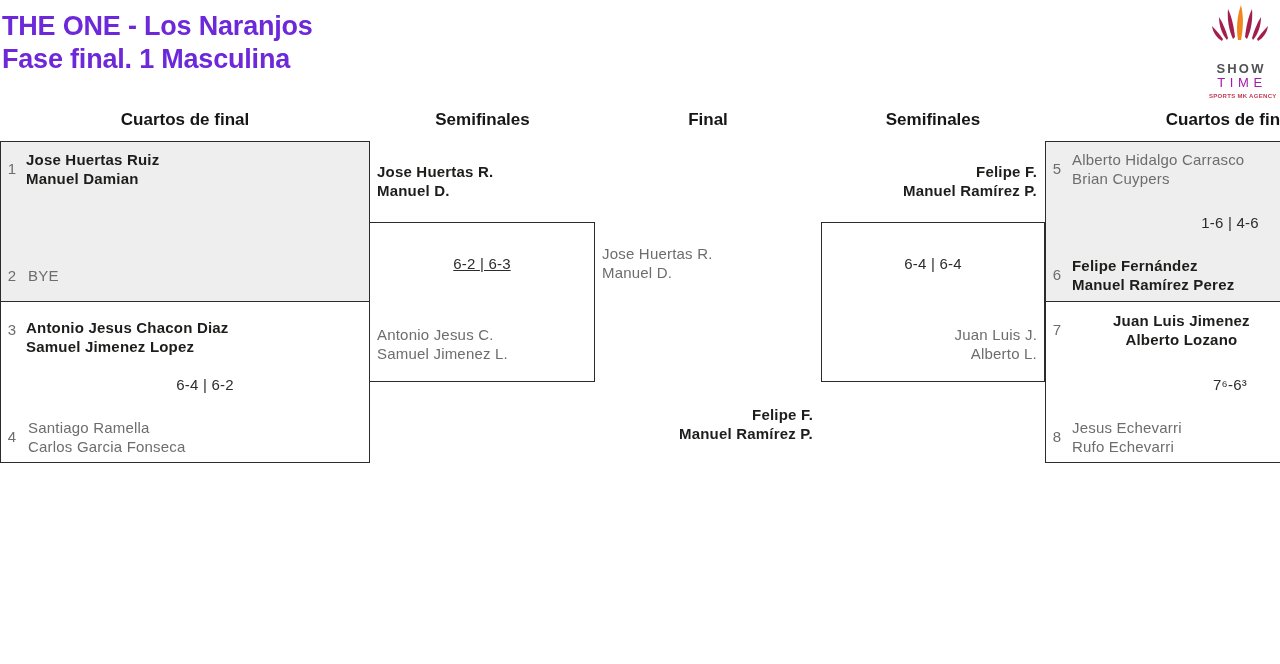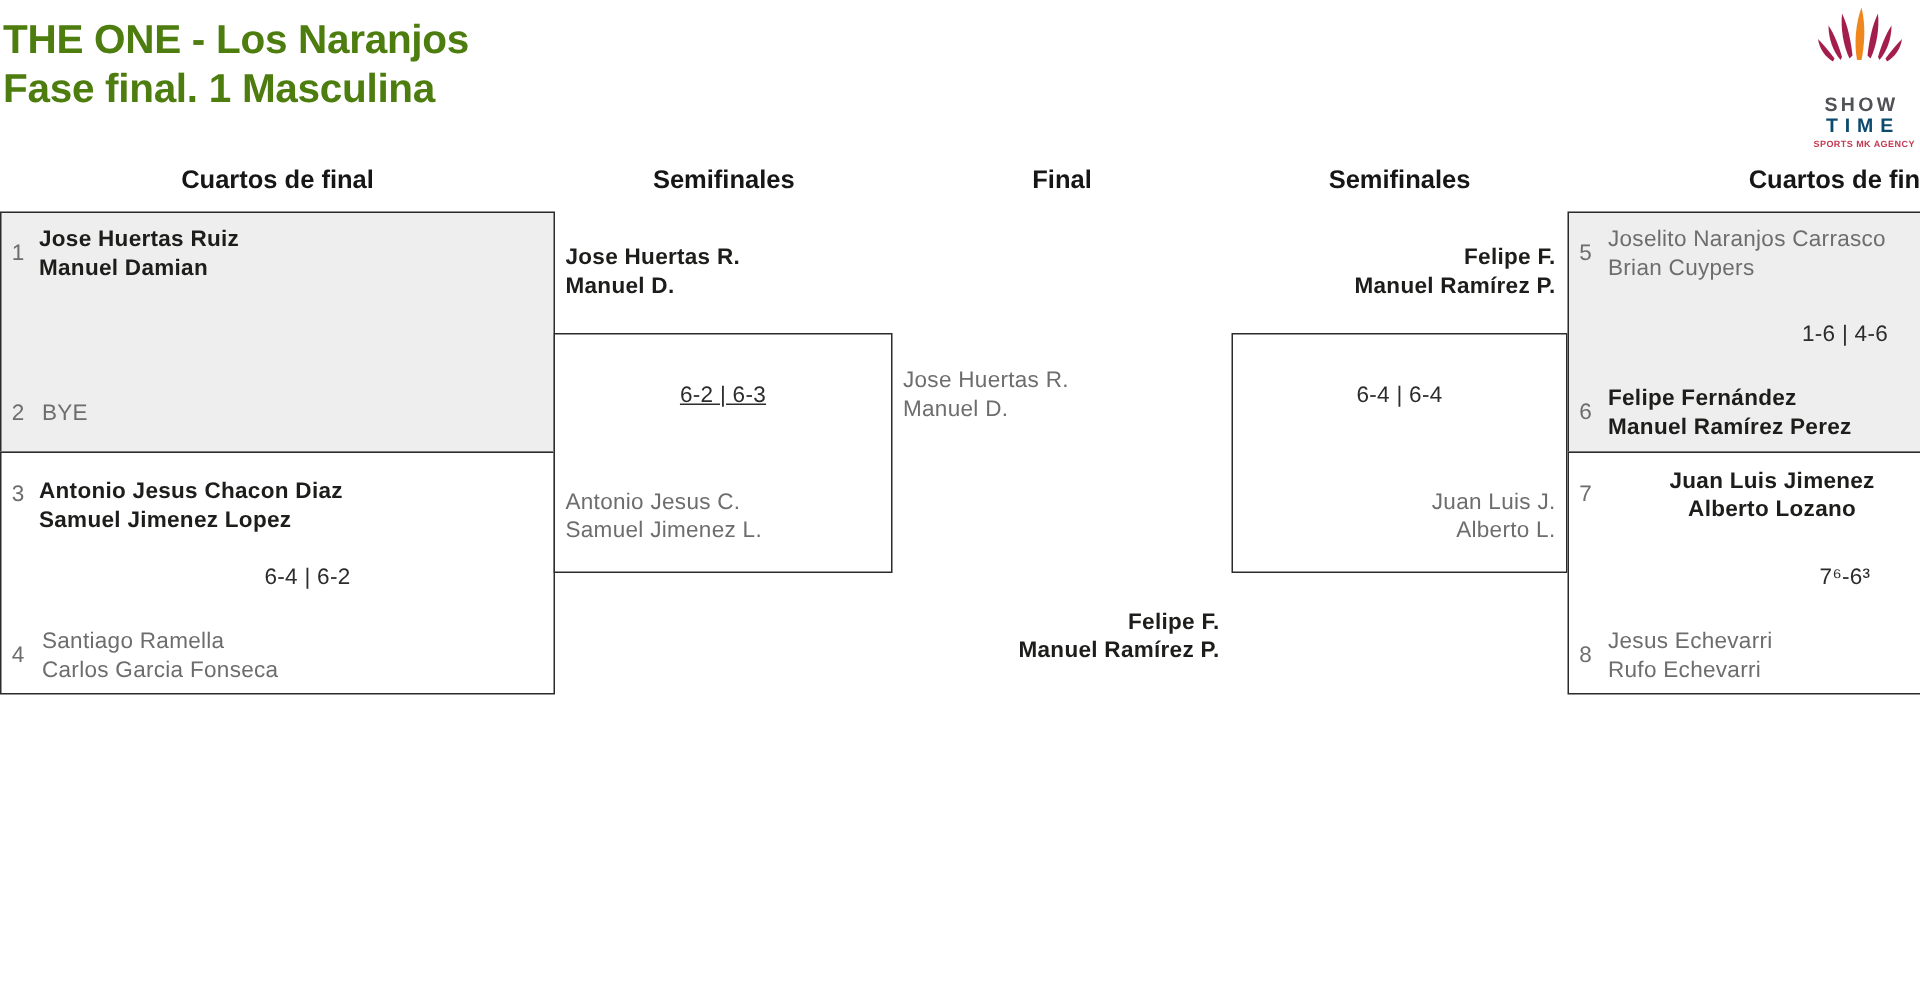"THE ONE - Los Naranjos" .title-line { color: #4d7c0f -> #6d28d9 }
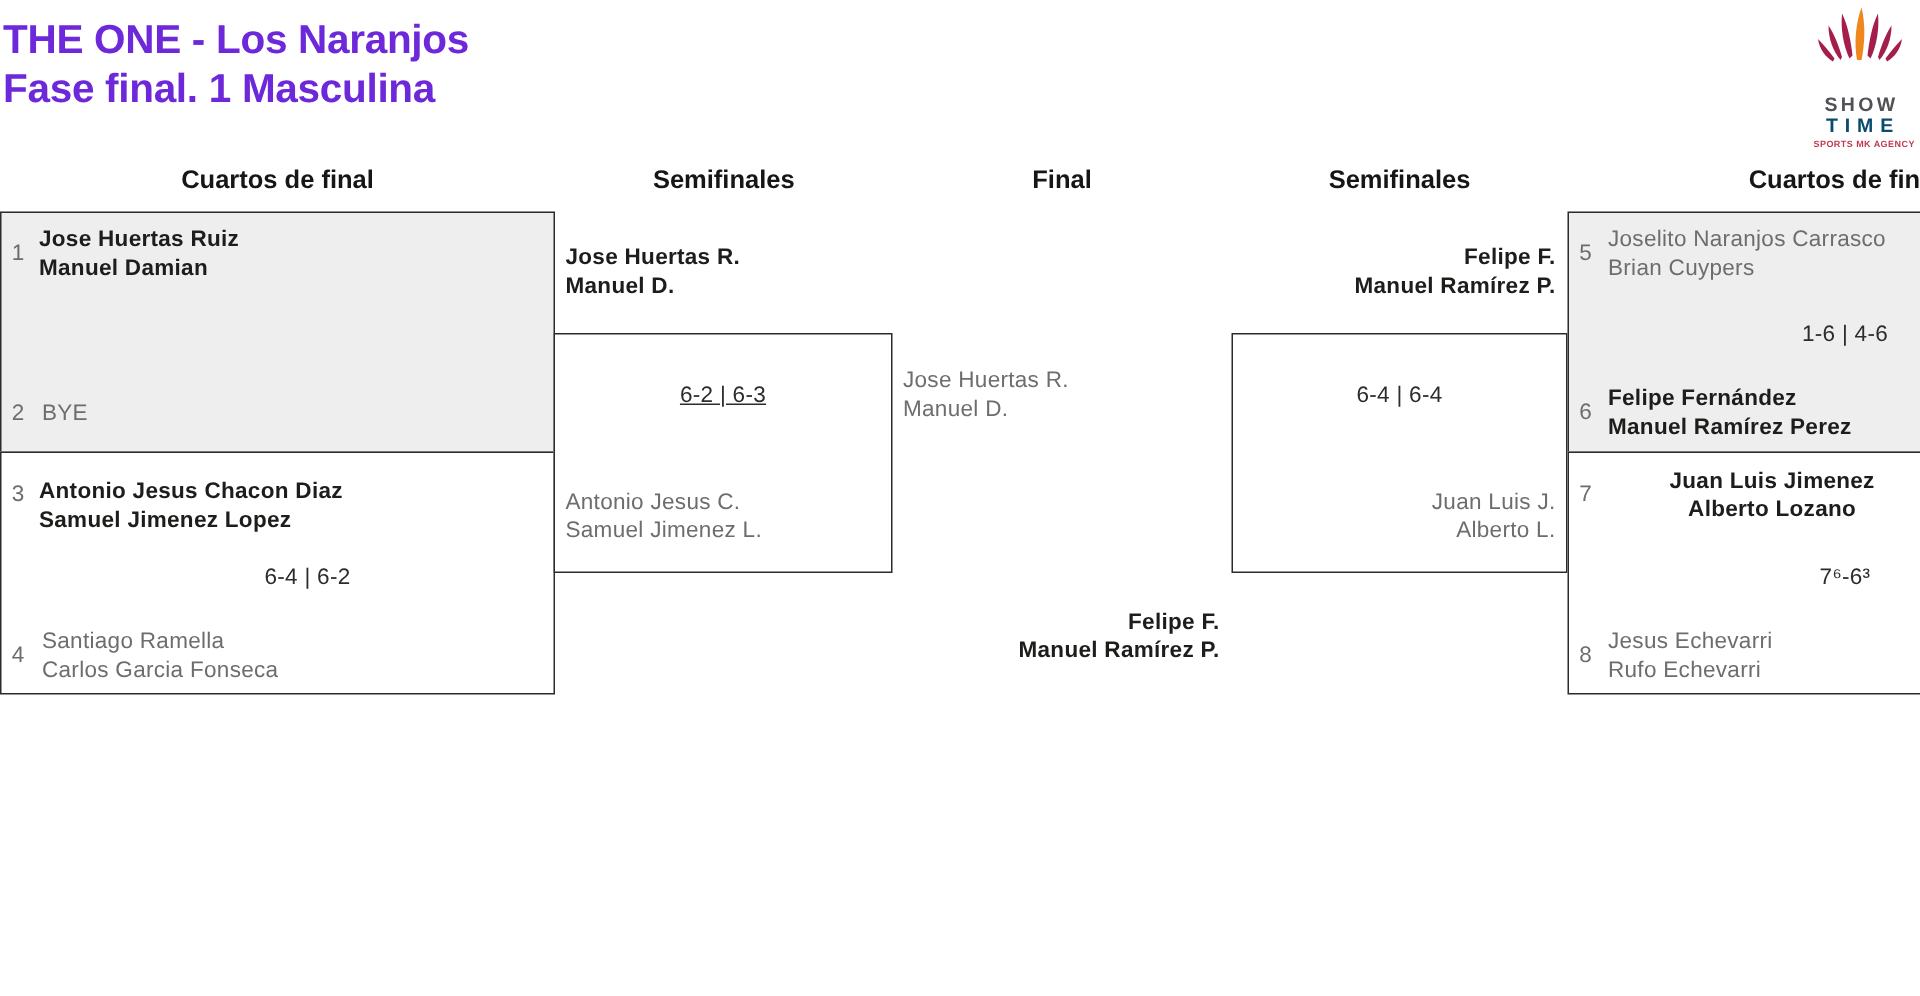"TIME" .logo-word2 { color: #0c4a6e -> #a21caf; font-weight: 700 -> 400 }
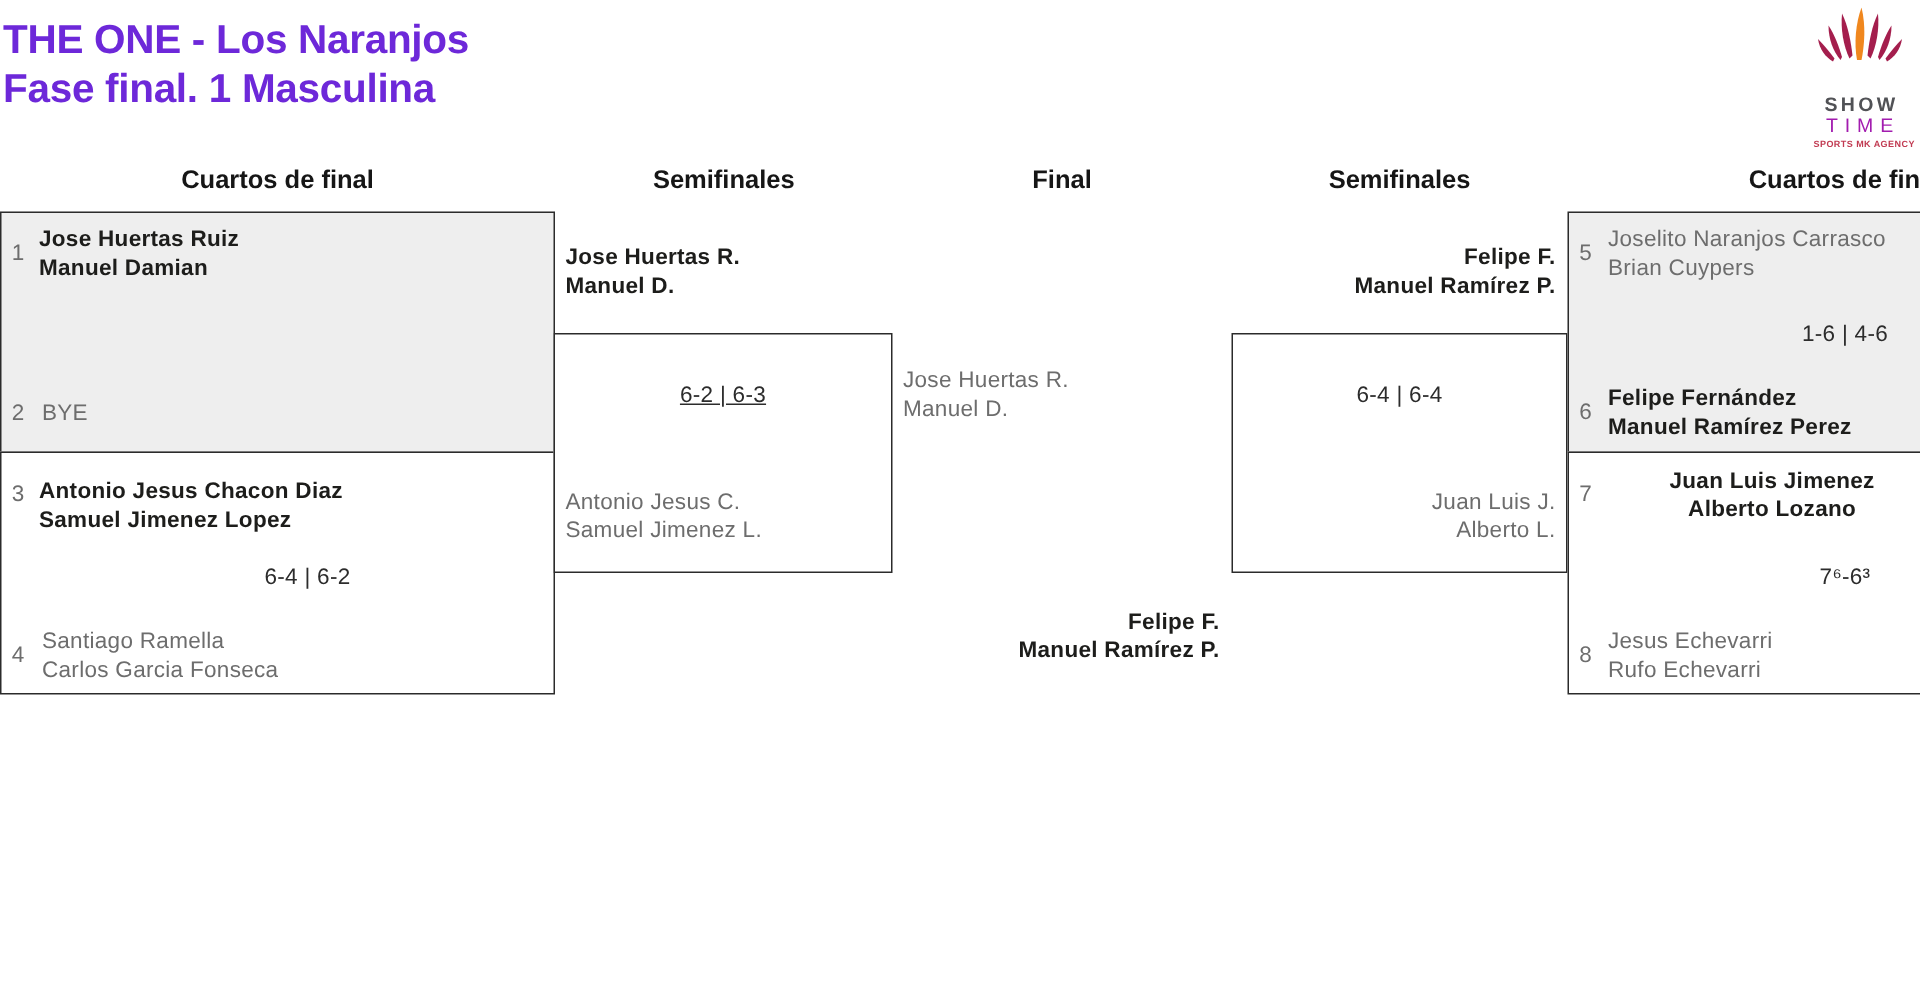"Joselito Naranjos Carrasco" div { text: Joselito Naranjos -> Alberto Hidalgo }
